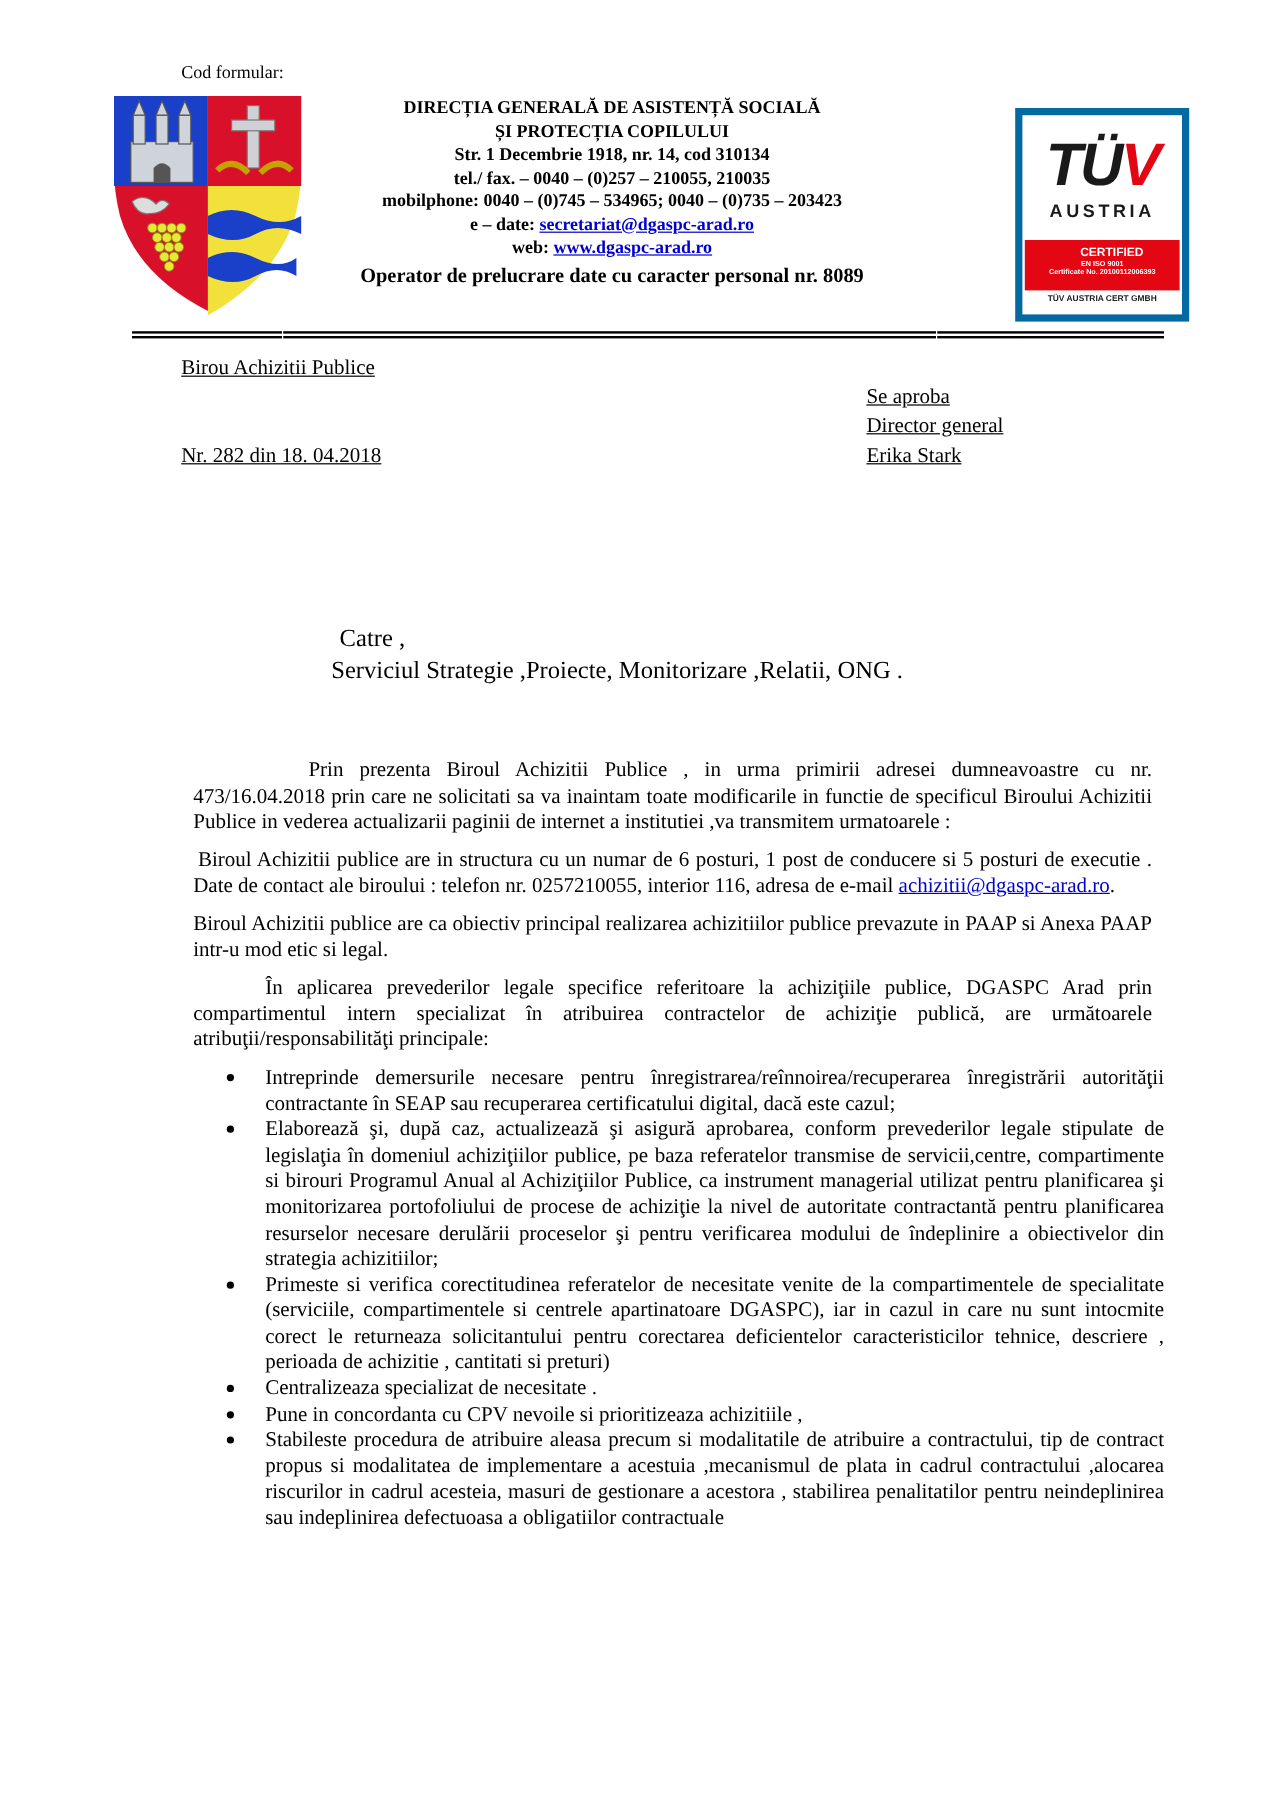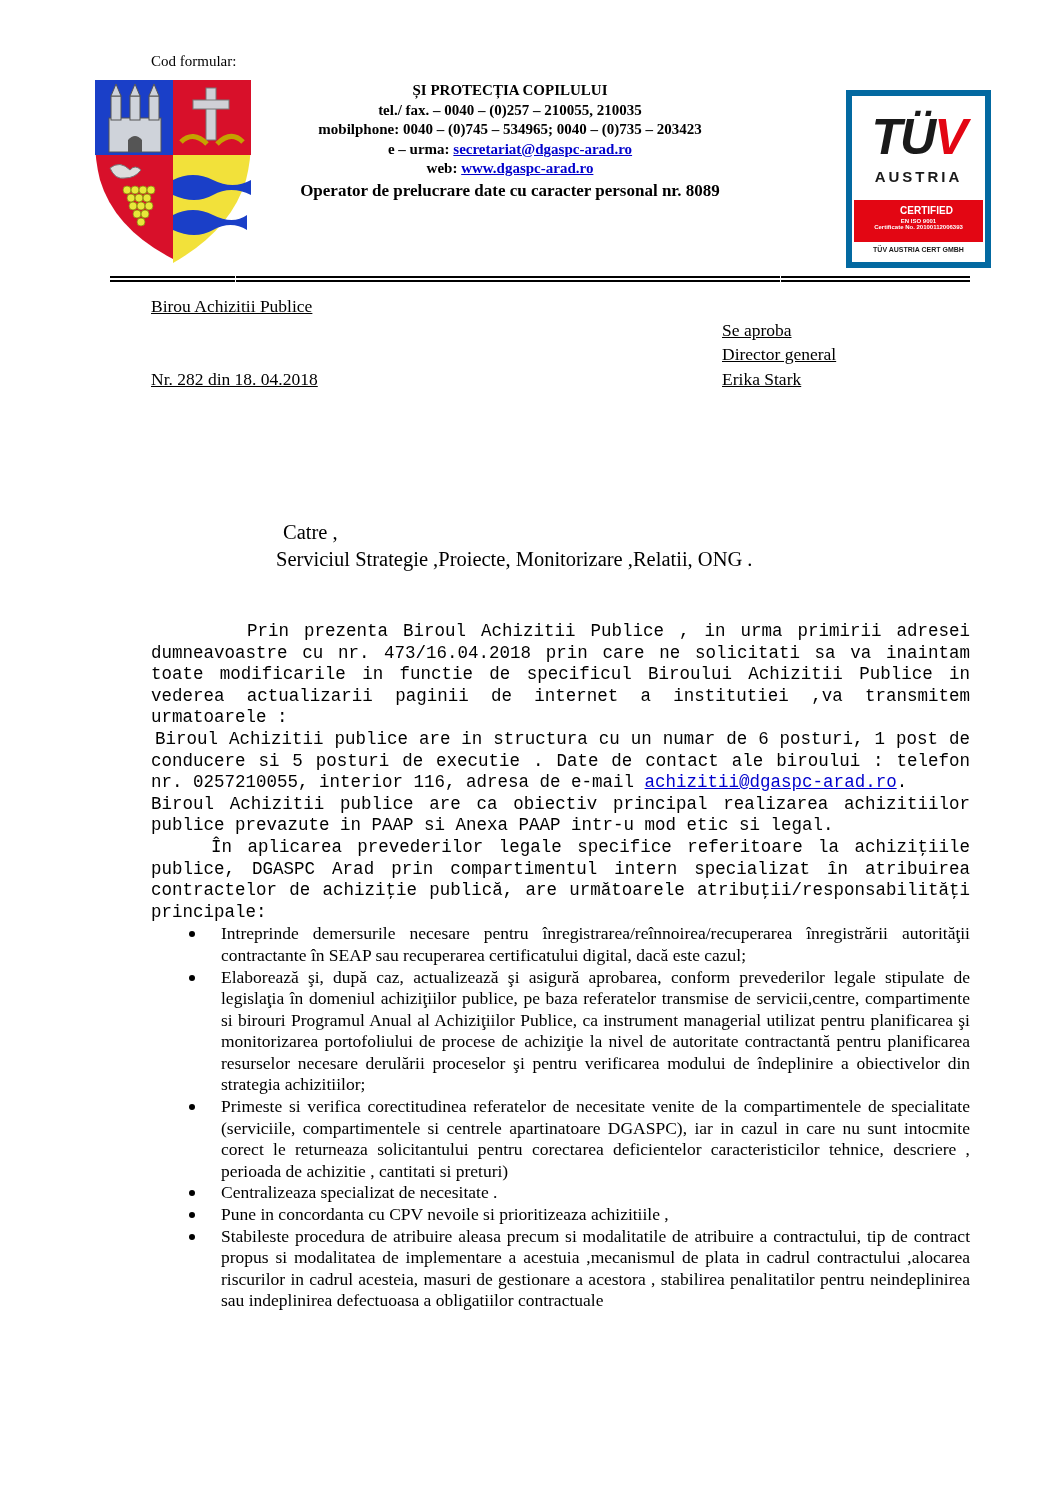"DIRECȚIA GENERALĂ DE ASISTENȚĂ SOCIALĂ" div { html: none -> <div>DIRECȚIA GENERALĂ DE ASISTENȚĂ SOCIALĂ</div> }
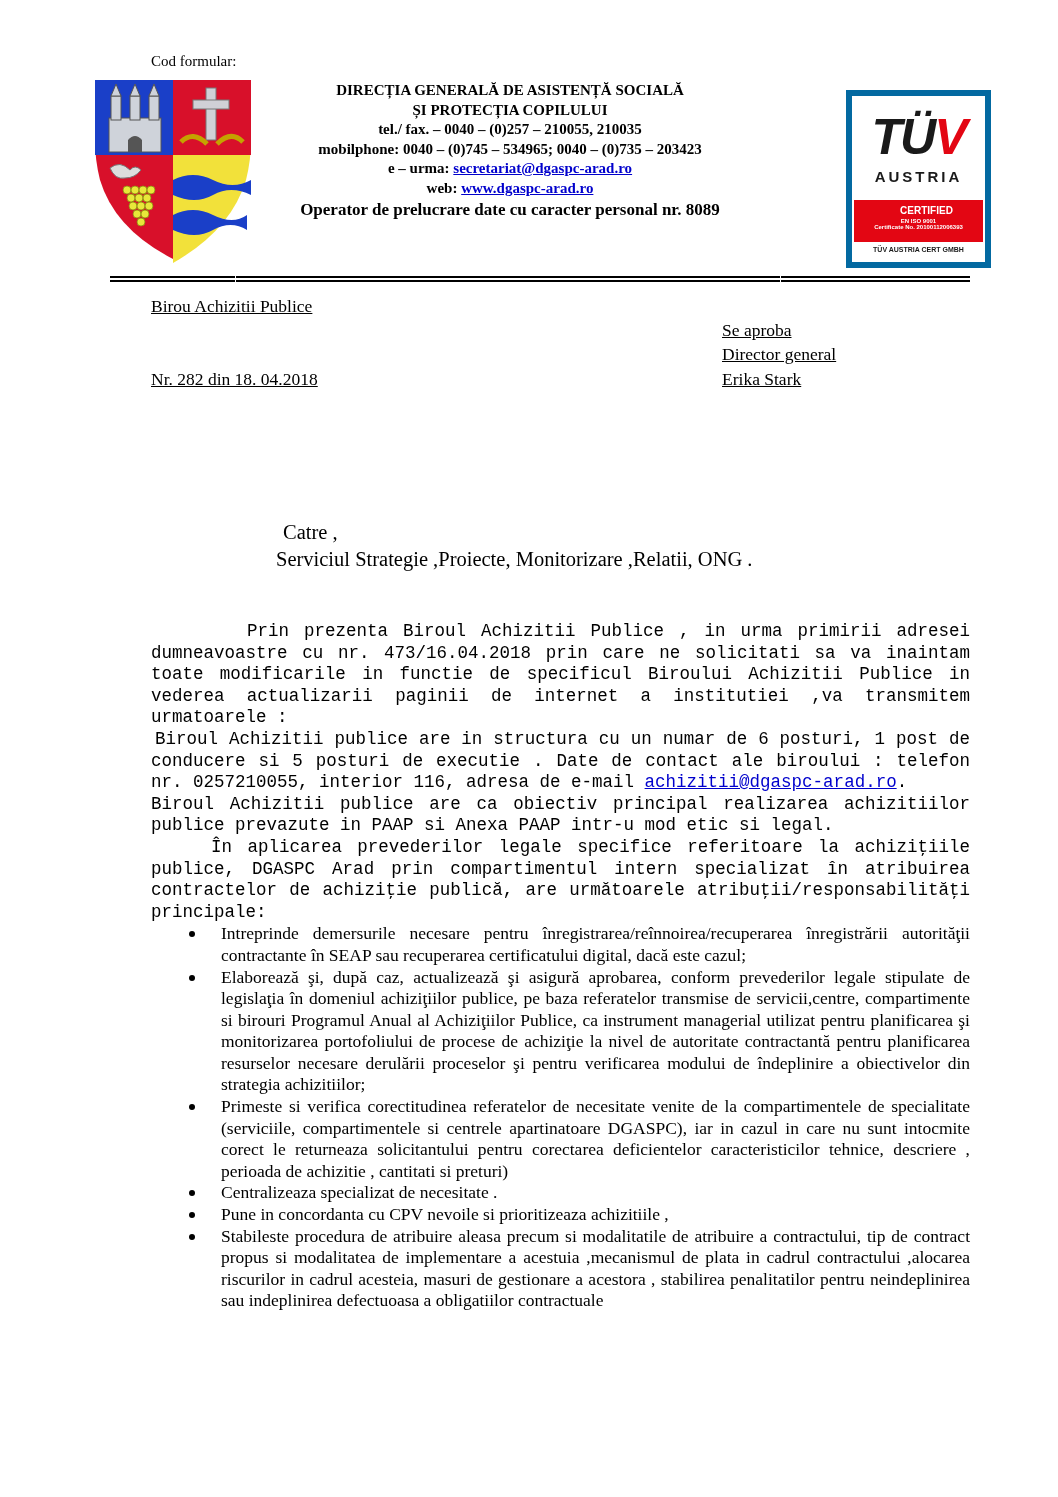"Str. 1 Decembrie 1918, nr." div { html: none -> <div>Str. 1 Decembrie 1918, nr. 14, cod 310134</div> }
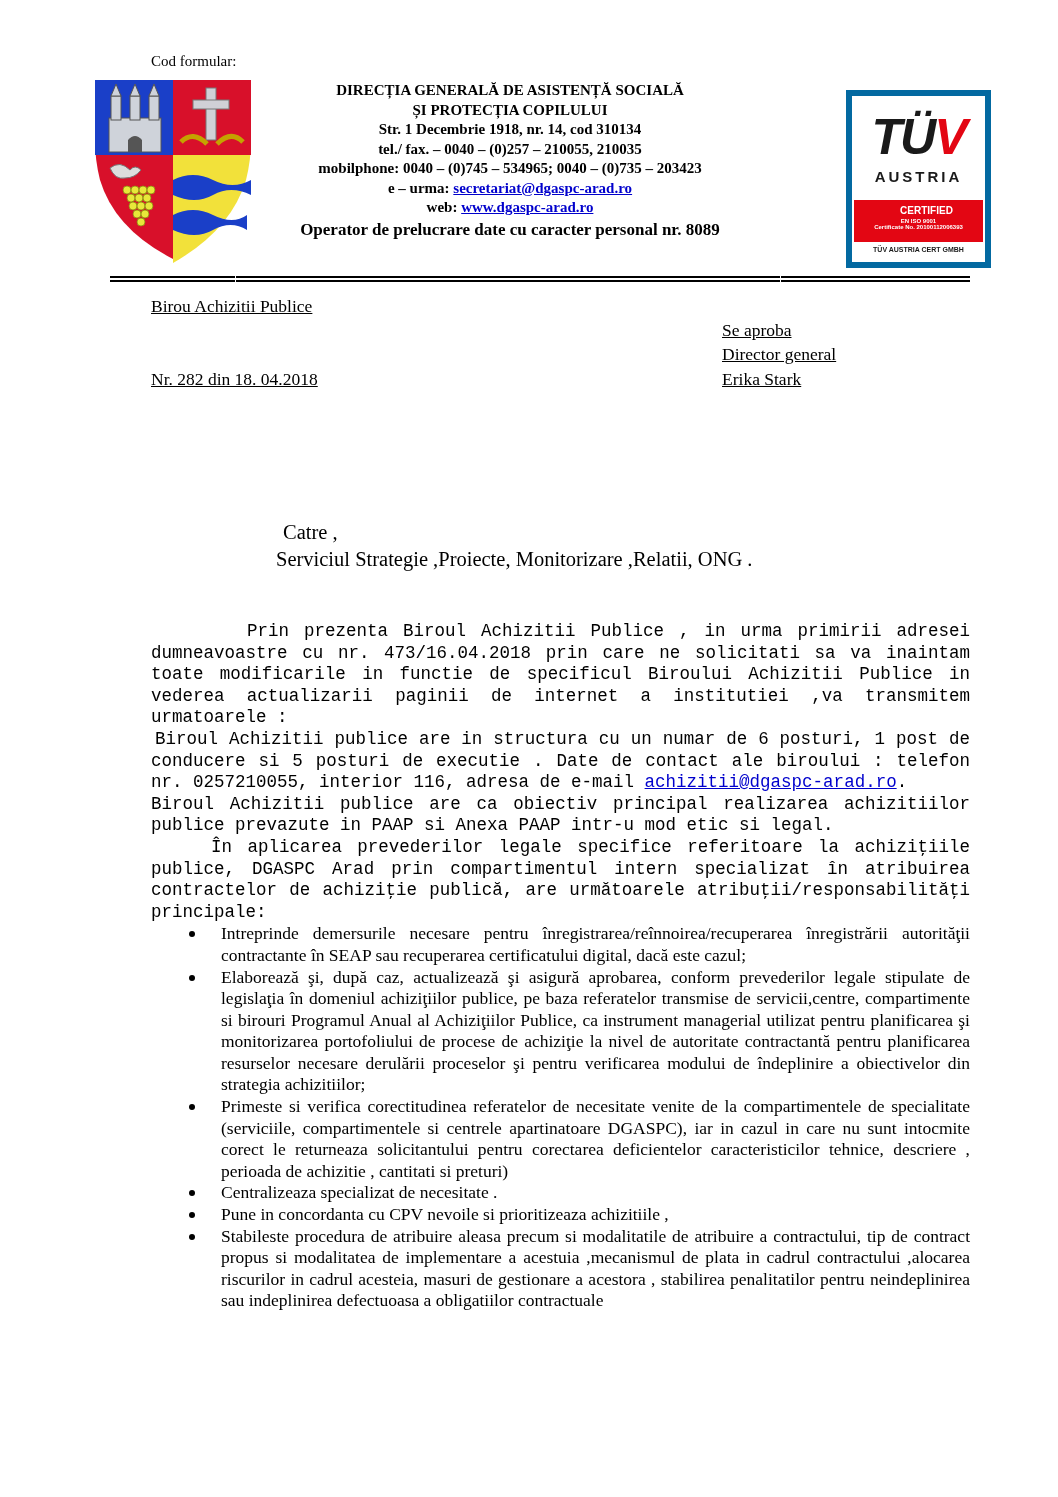"e – urma:" span { text: urma -> date }
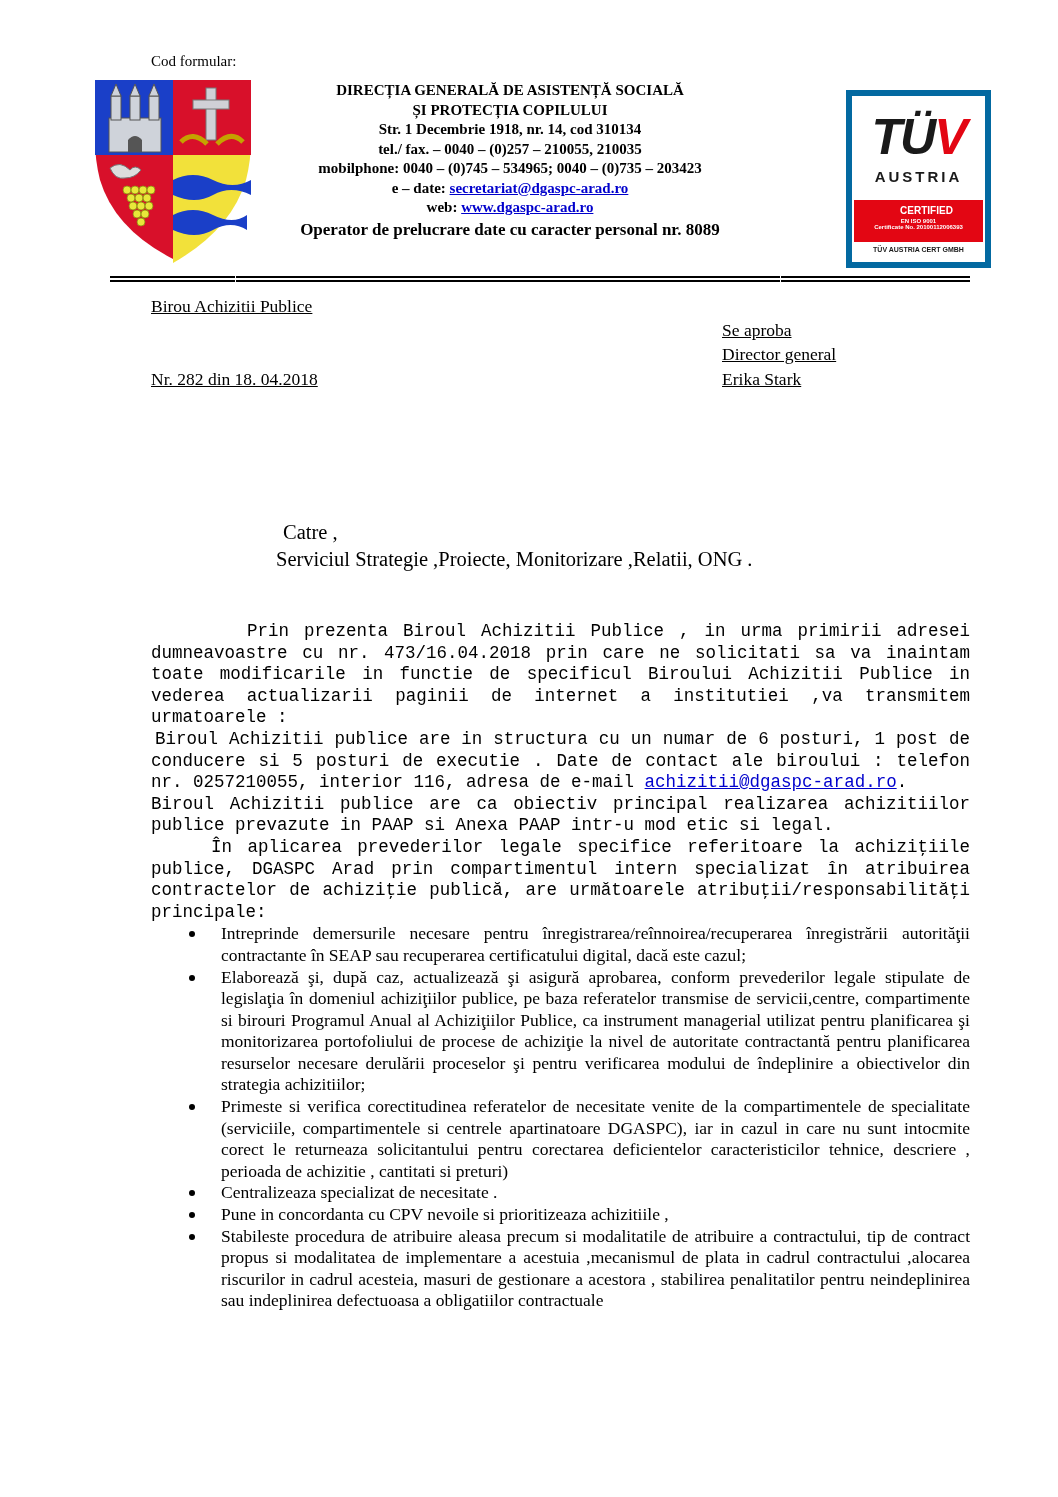"Prin prezenta Biroul Achizitii Publice" .body-text p { font-family: Liberation Mono, monospace -> none; margin: 0 -> 10px }
